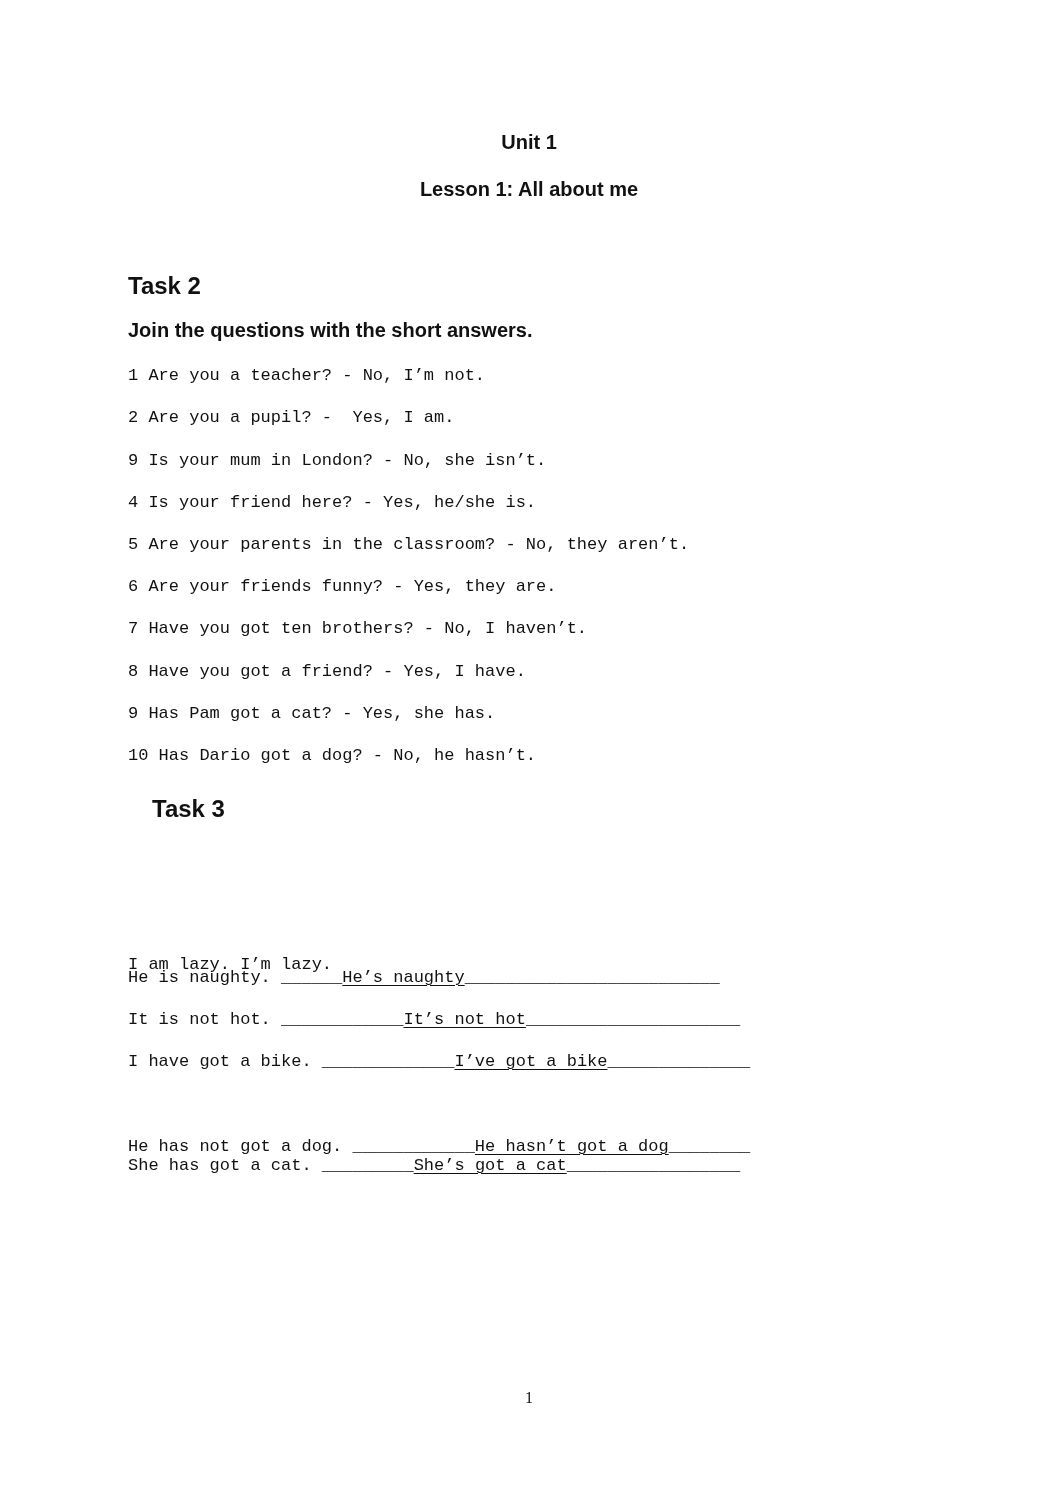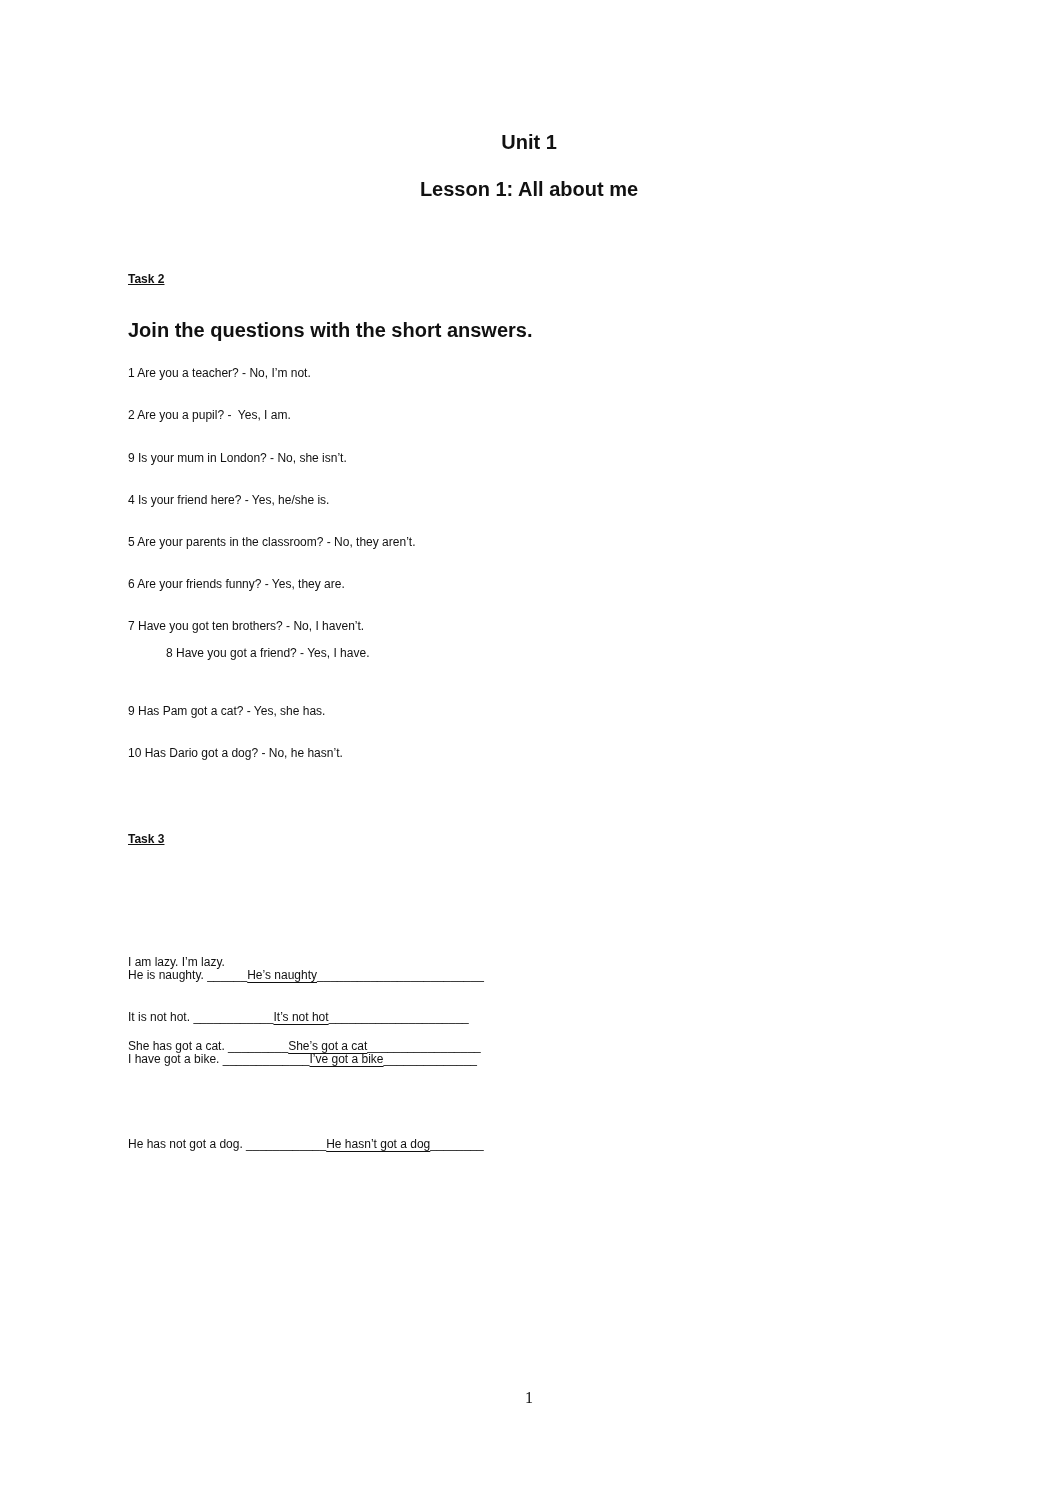"Task 2" .h-task { font-size: 12px -> 24px; text-decoration: underline -> none }
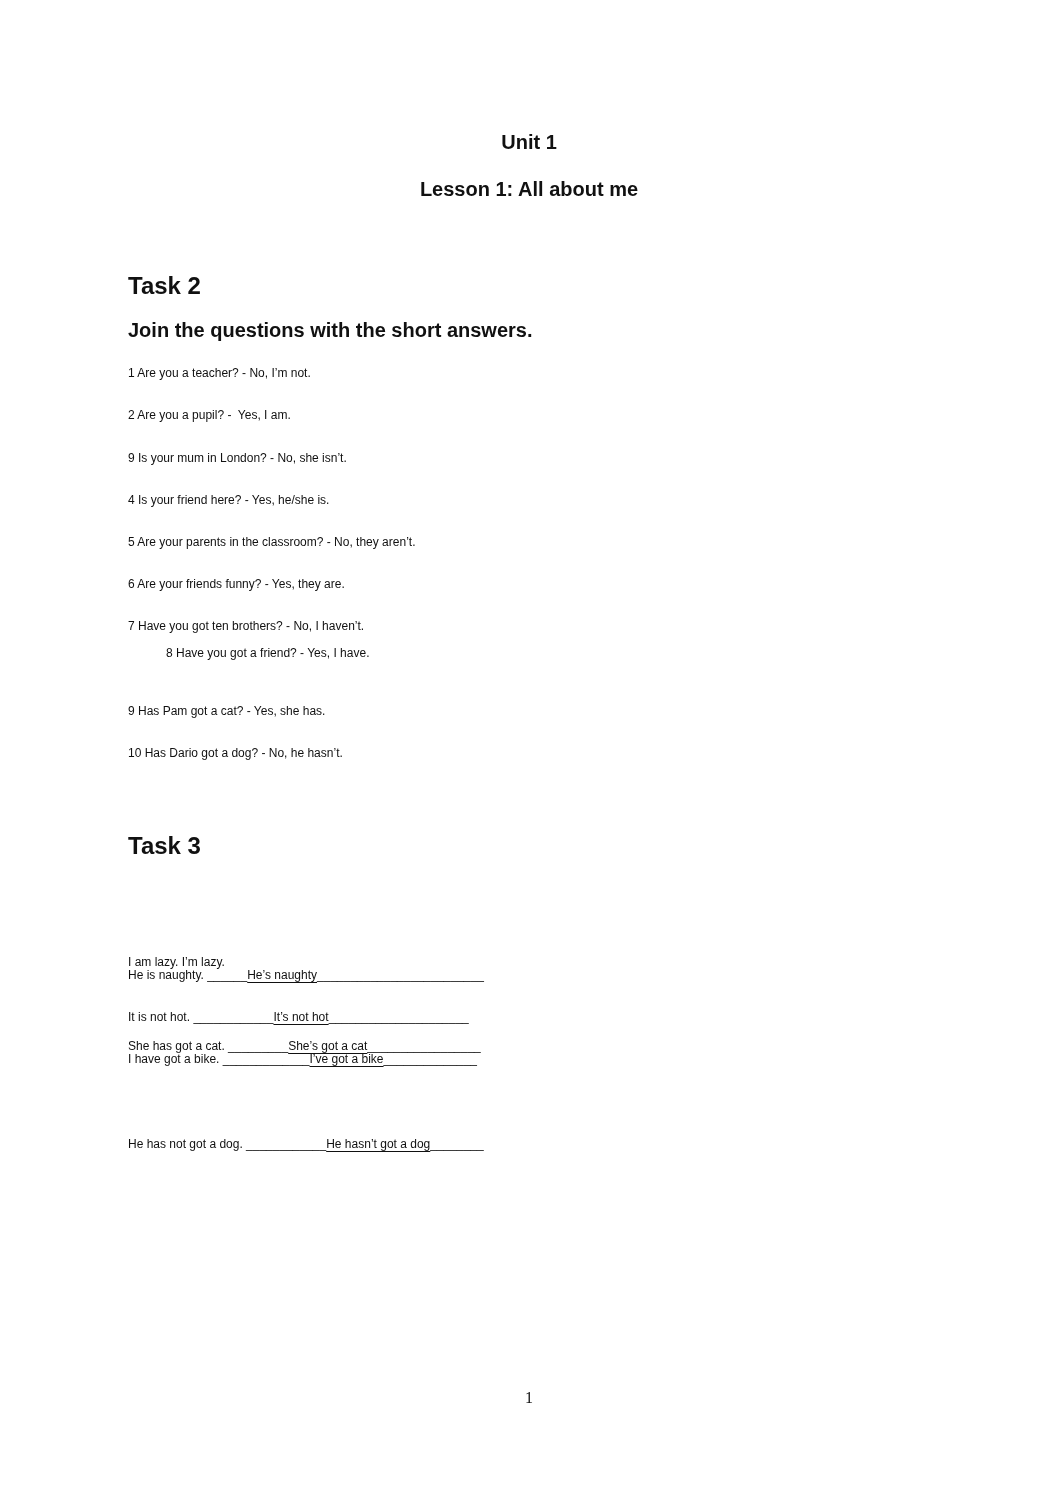"1 Are you a teacher?" .line { font-family: none -> Liberation Mono, monospace; font-size: 12px -> 17px }
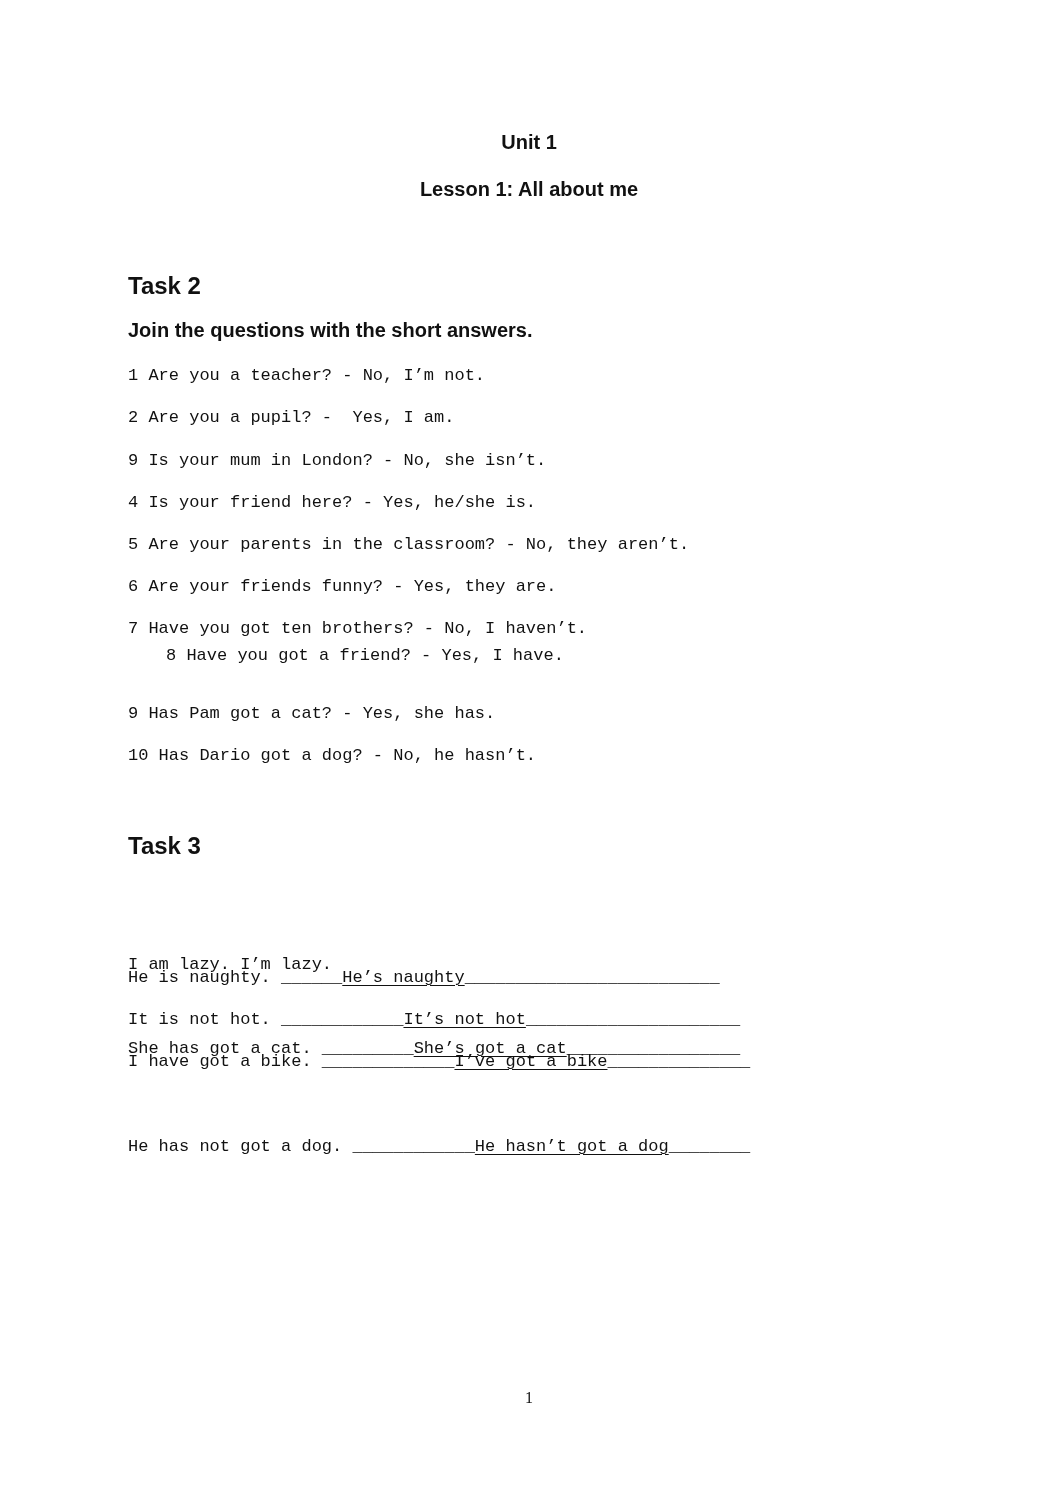"8 Have you got a" div.abs { margin-left: 38px -> none; top: 646px -> 662px }
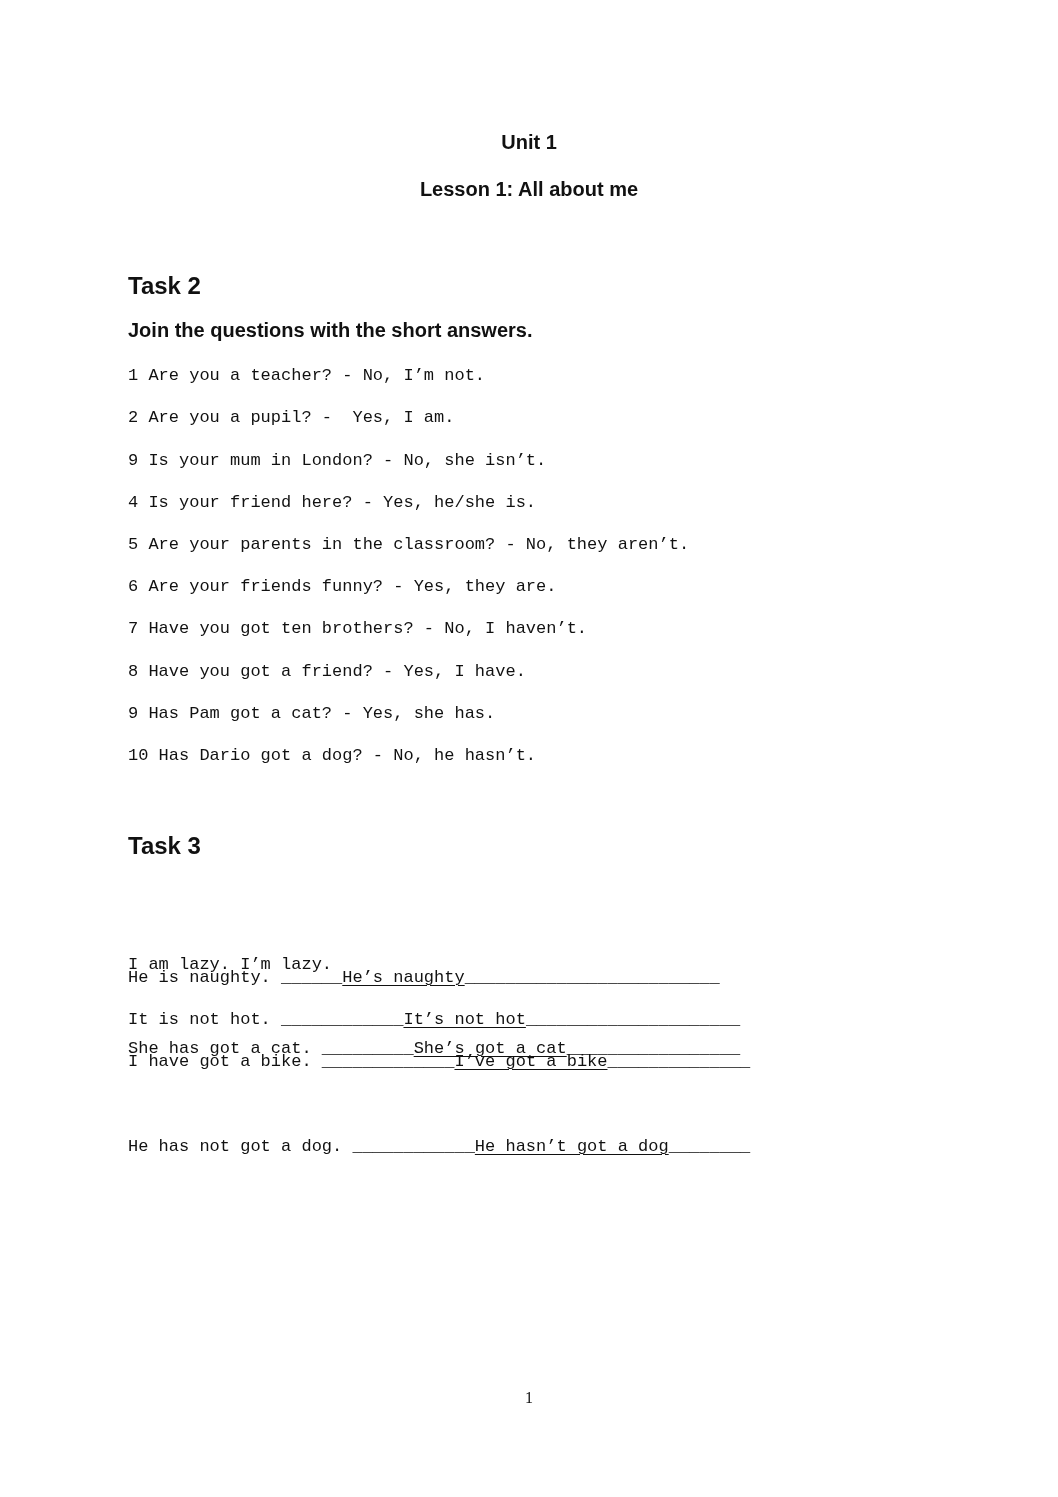"Task 3" div.abs { margin-left: none -> 24px; top: 832px -> 795px }
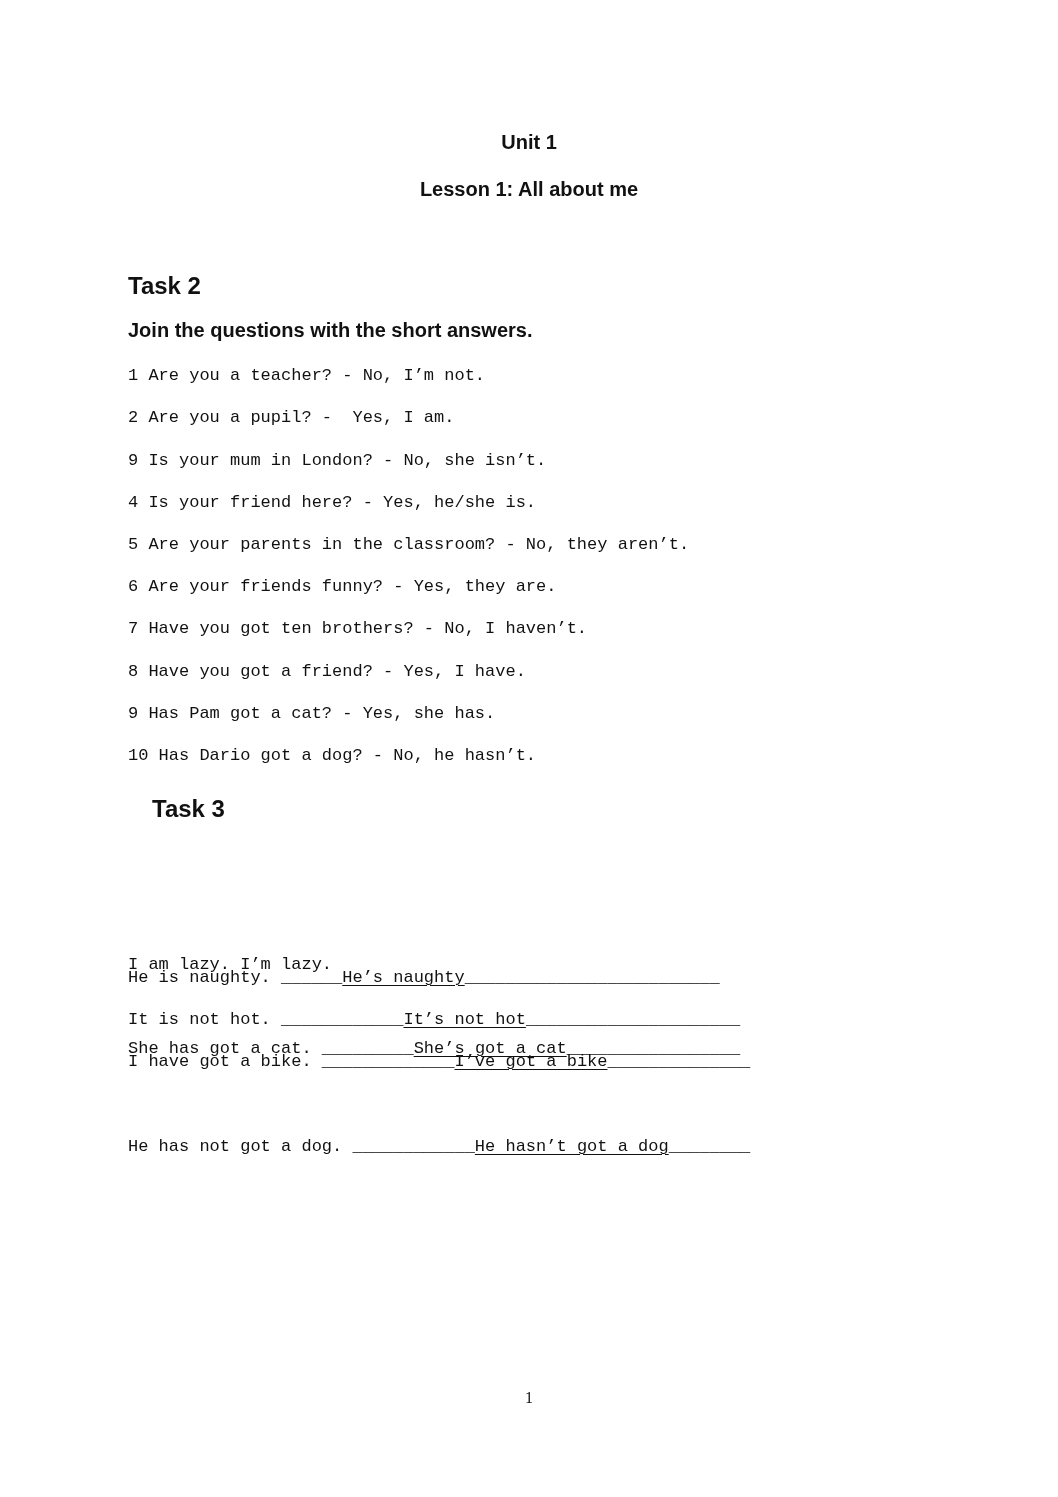"She has got a cat." div.abs { top: 1039px -> 1156px }
